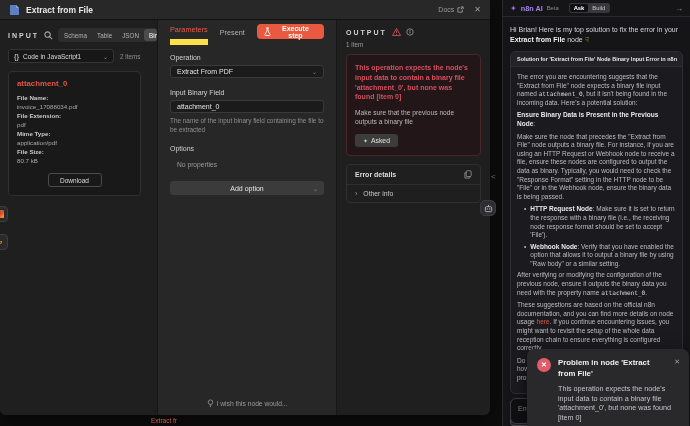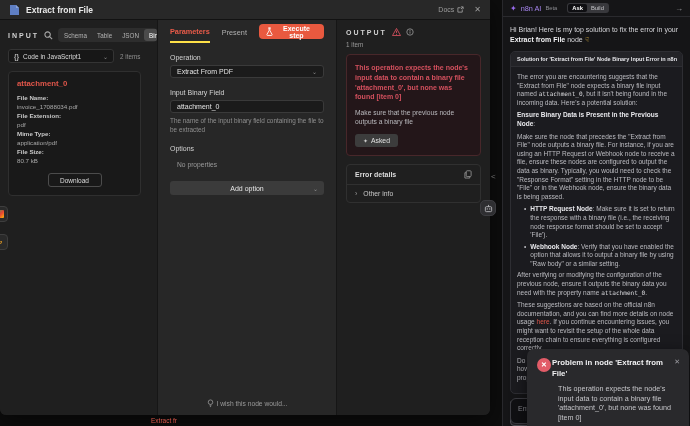"n8n AI" .ai-brand { font-weight: 400 -> 700 }
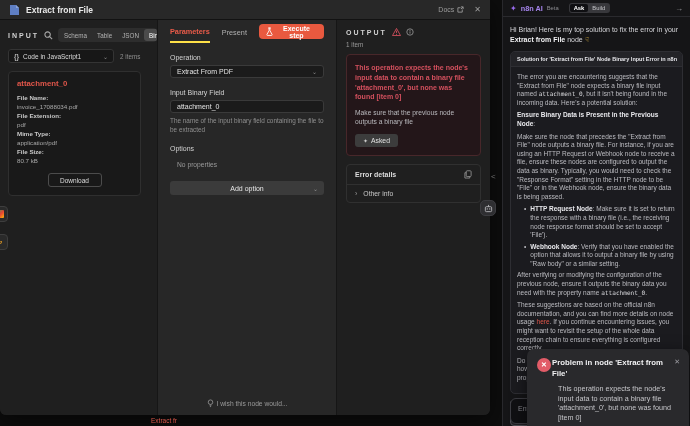"Parameters" .ptab.active { border-bottom: 2px solid #fde047 -> 6px solid #fde047; font-weight: 700 -> 400 }
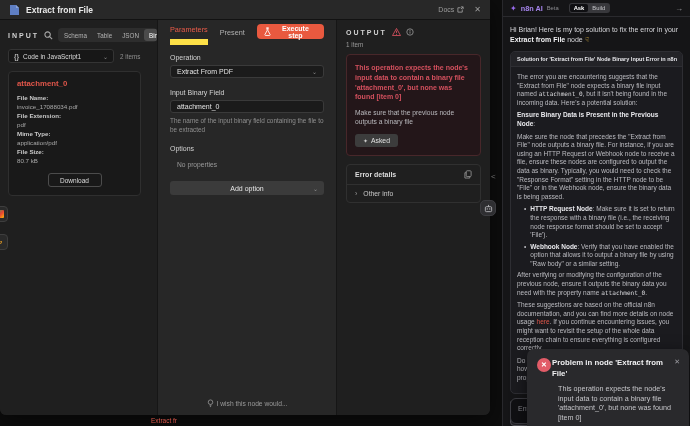"Problem in node 'Extract from" .toast-row { gap: 1px -> 7px }
